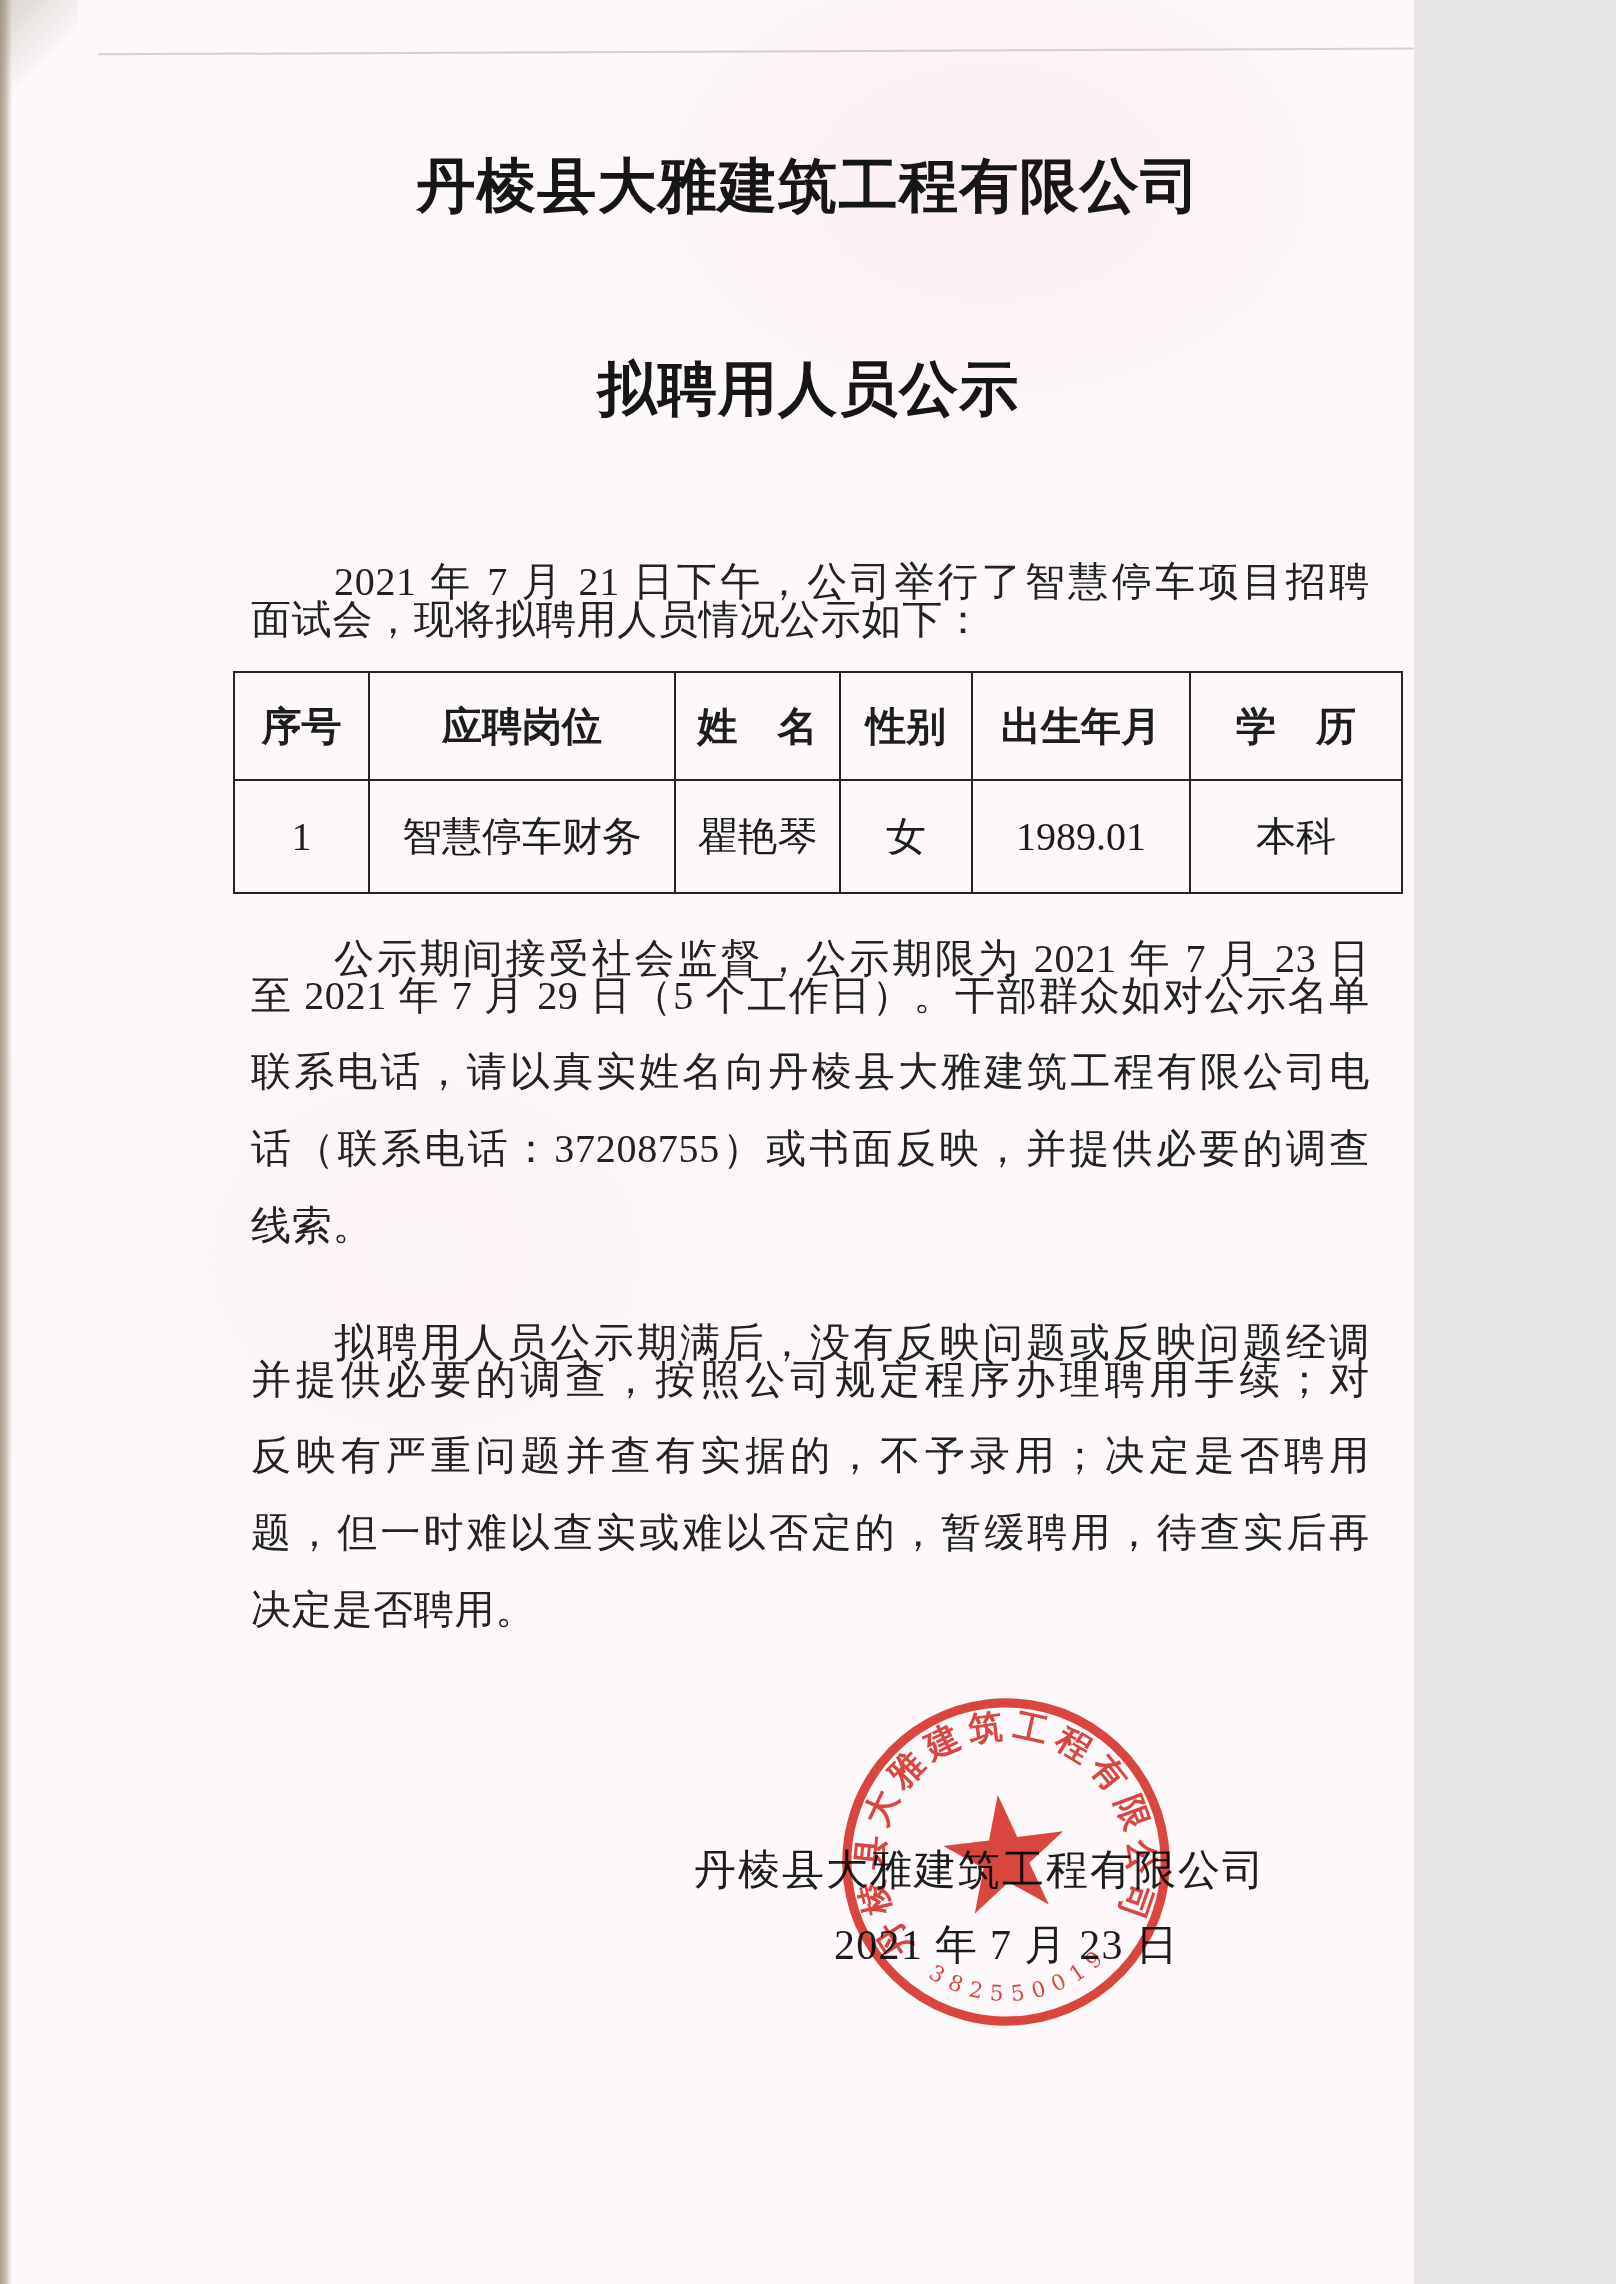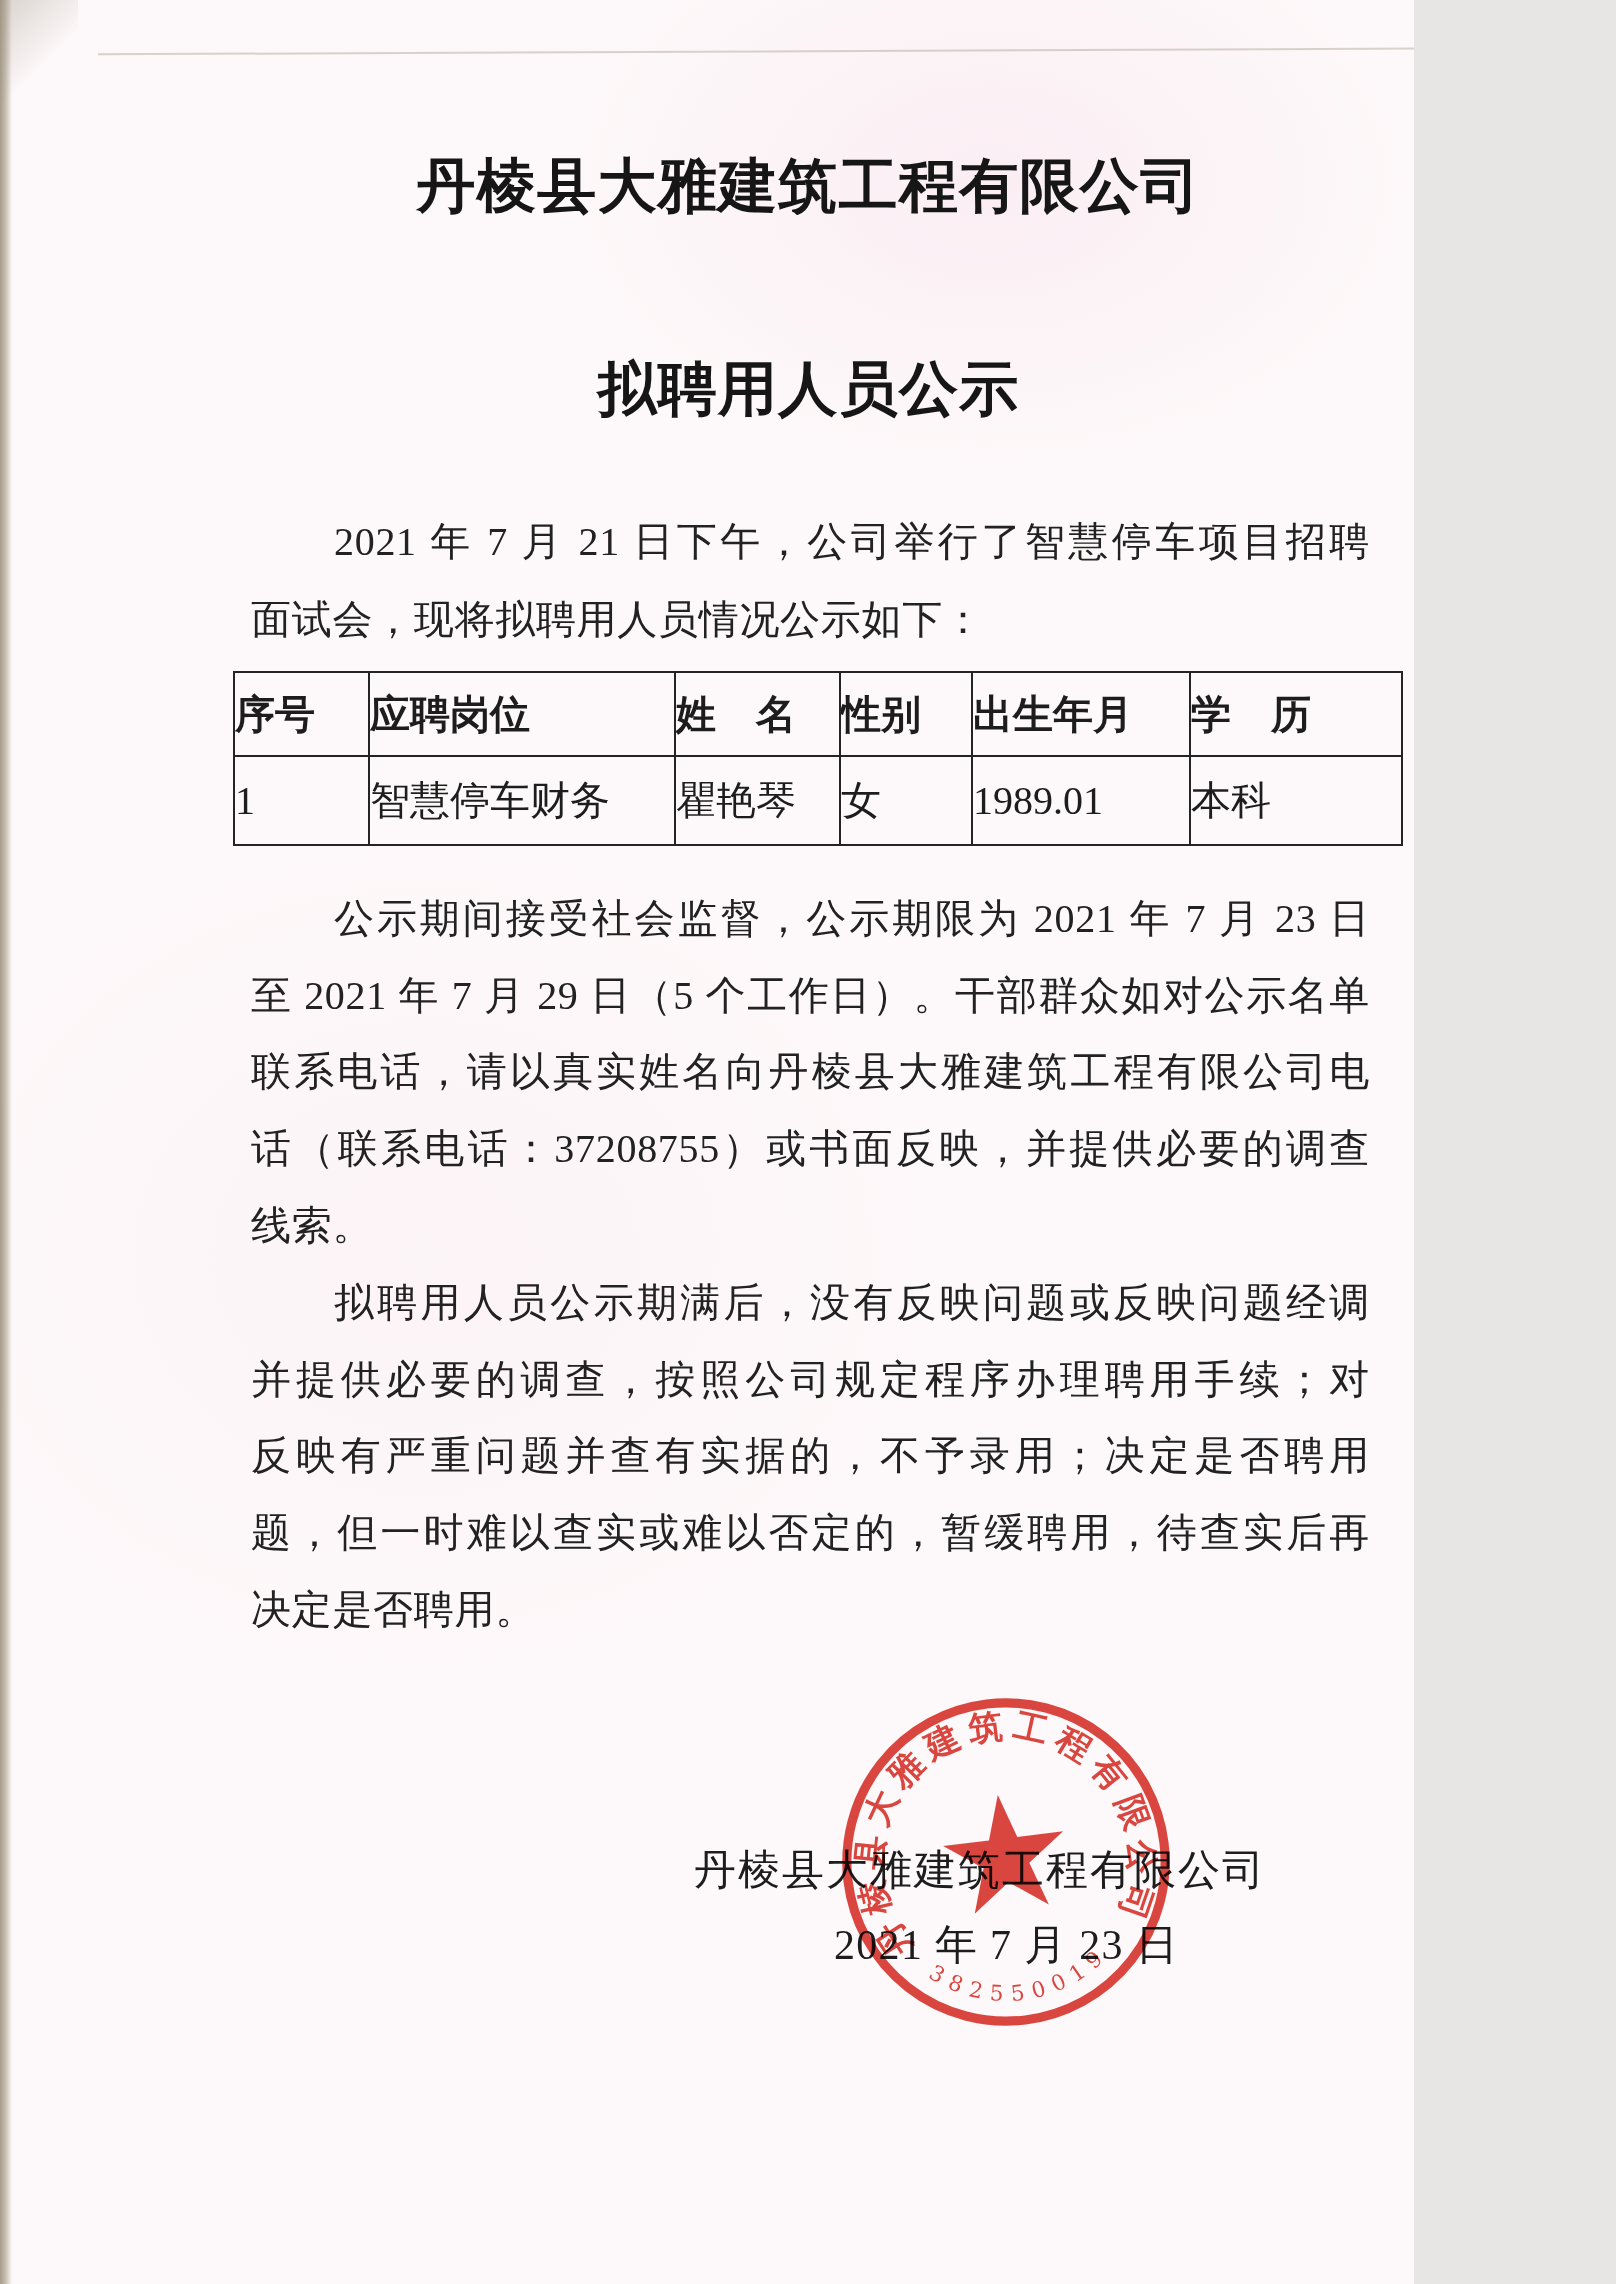"2021 年 7 月 21" .indent { margin-top: none -> 40px }
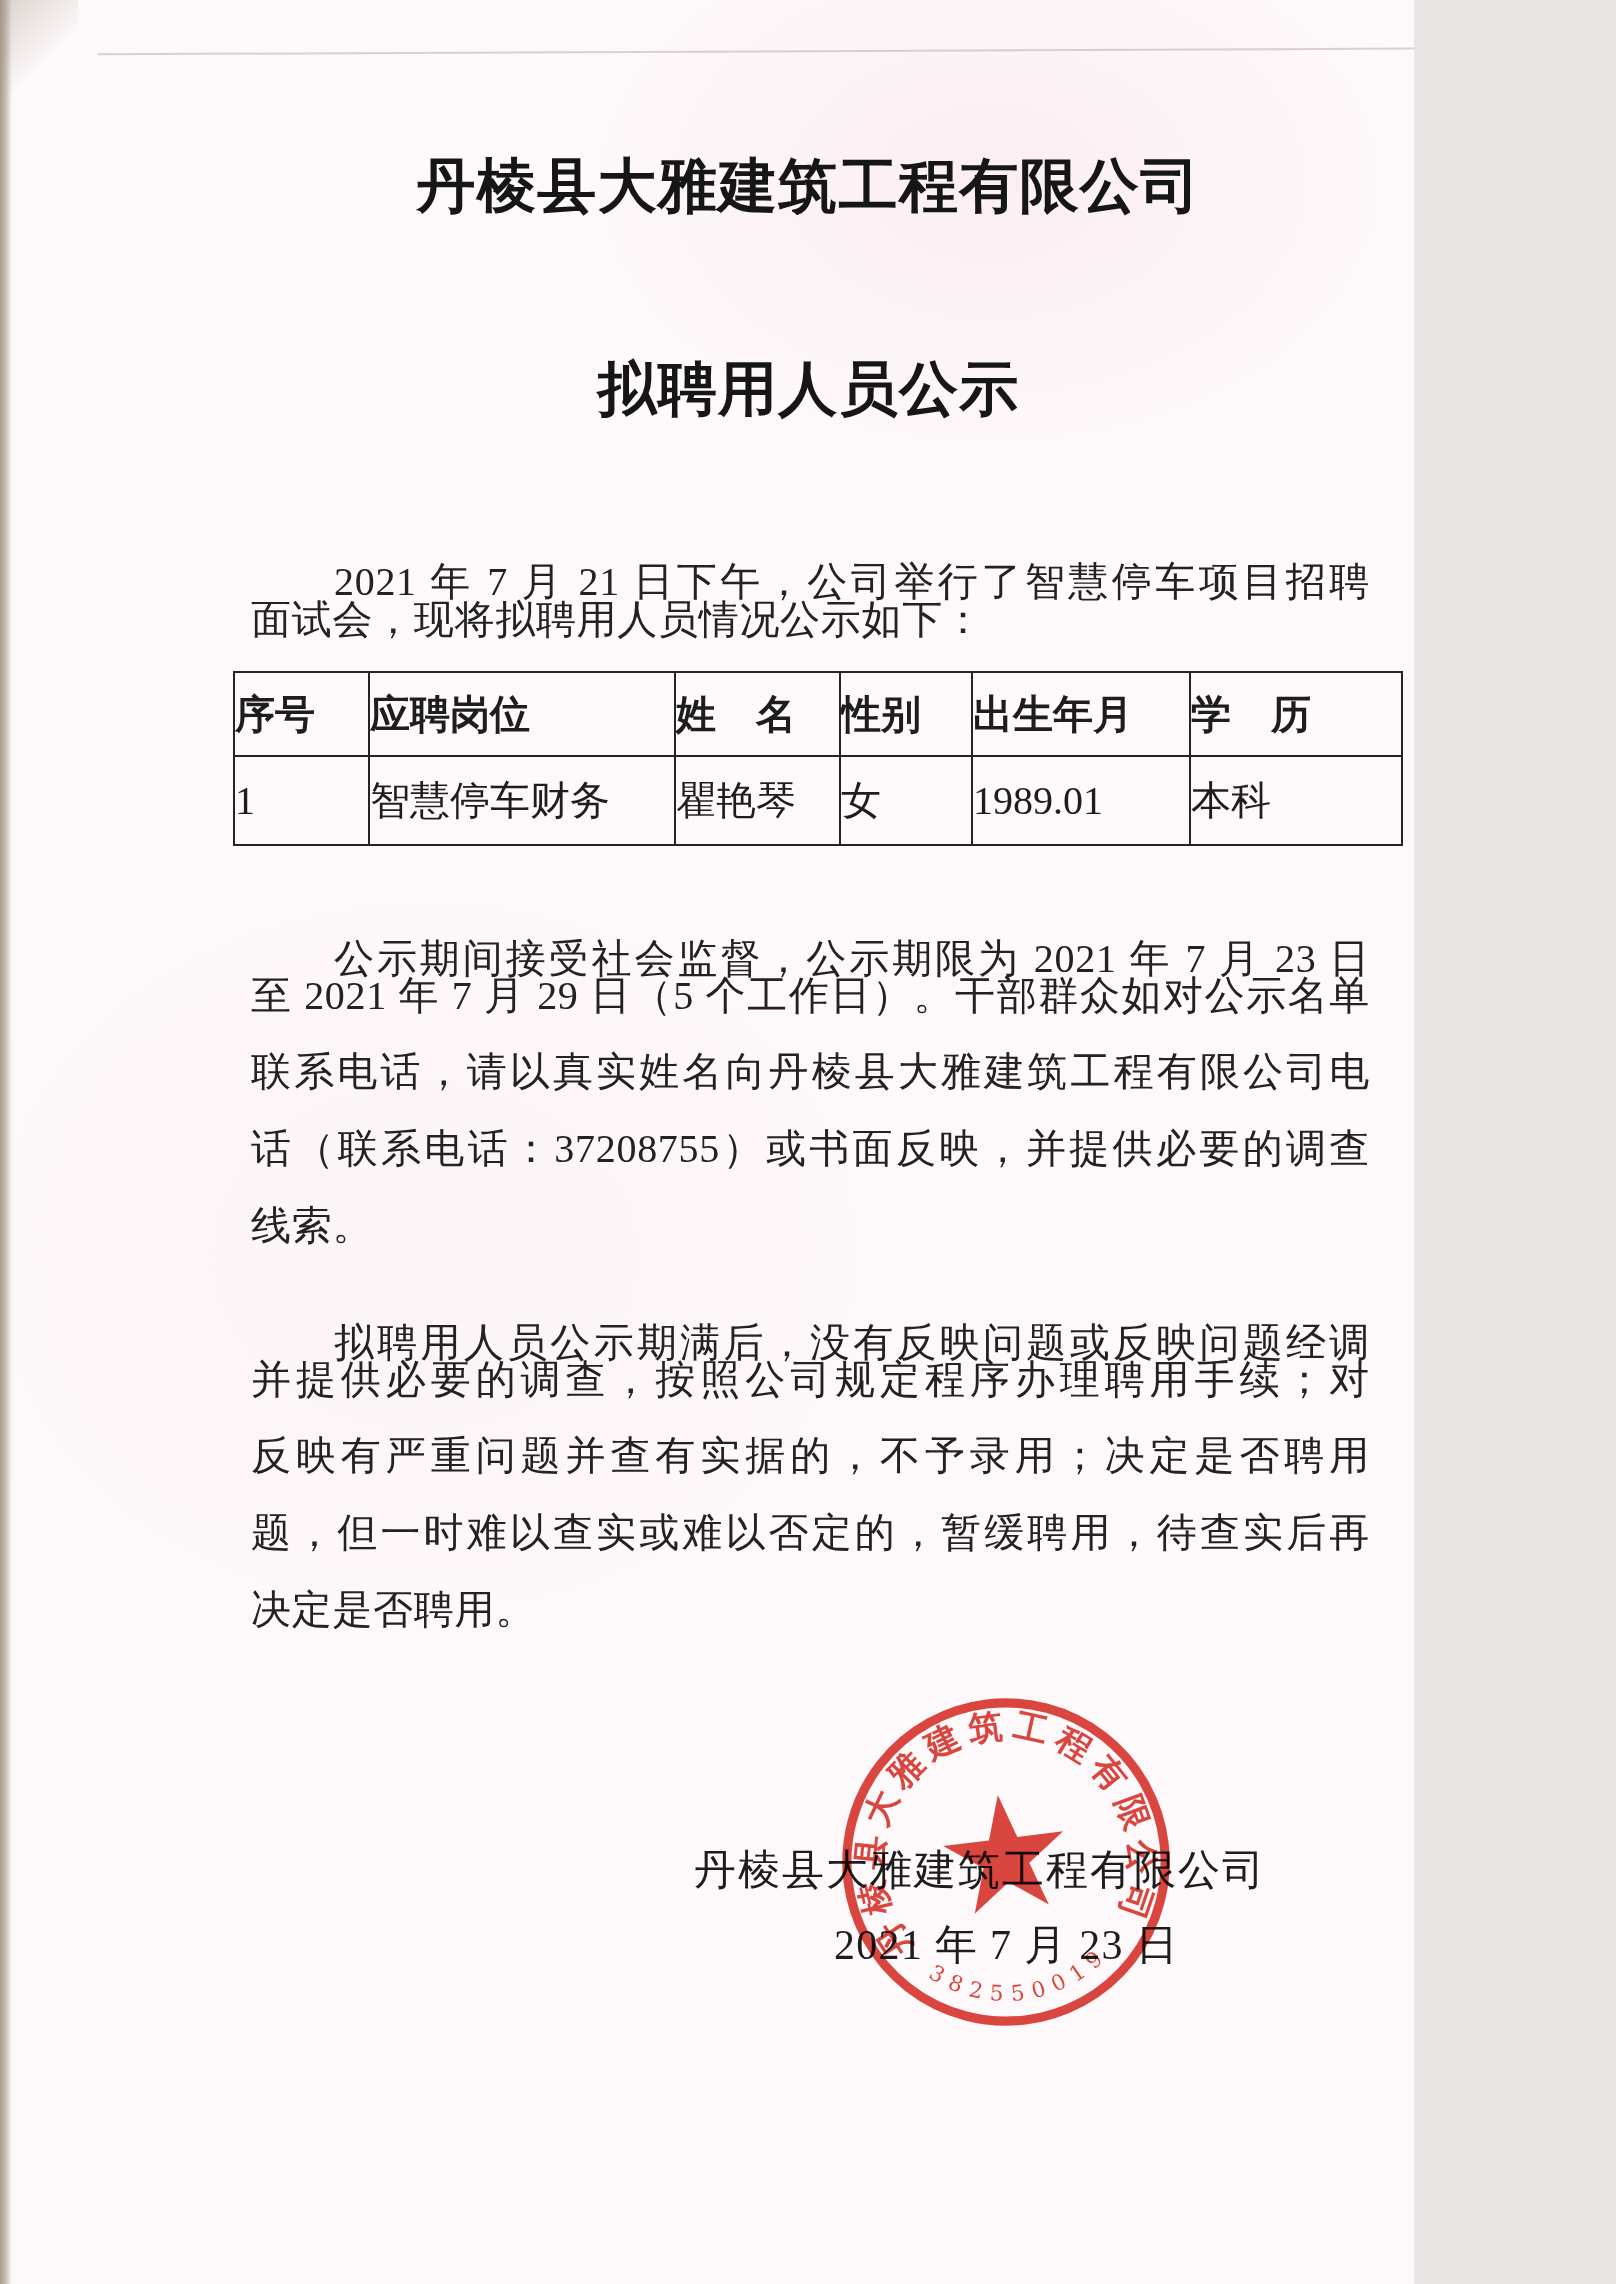"序号" table.roster td { padding: 0 -> 12px; text-align: left -> center }
